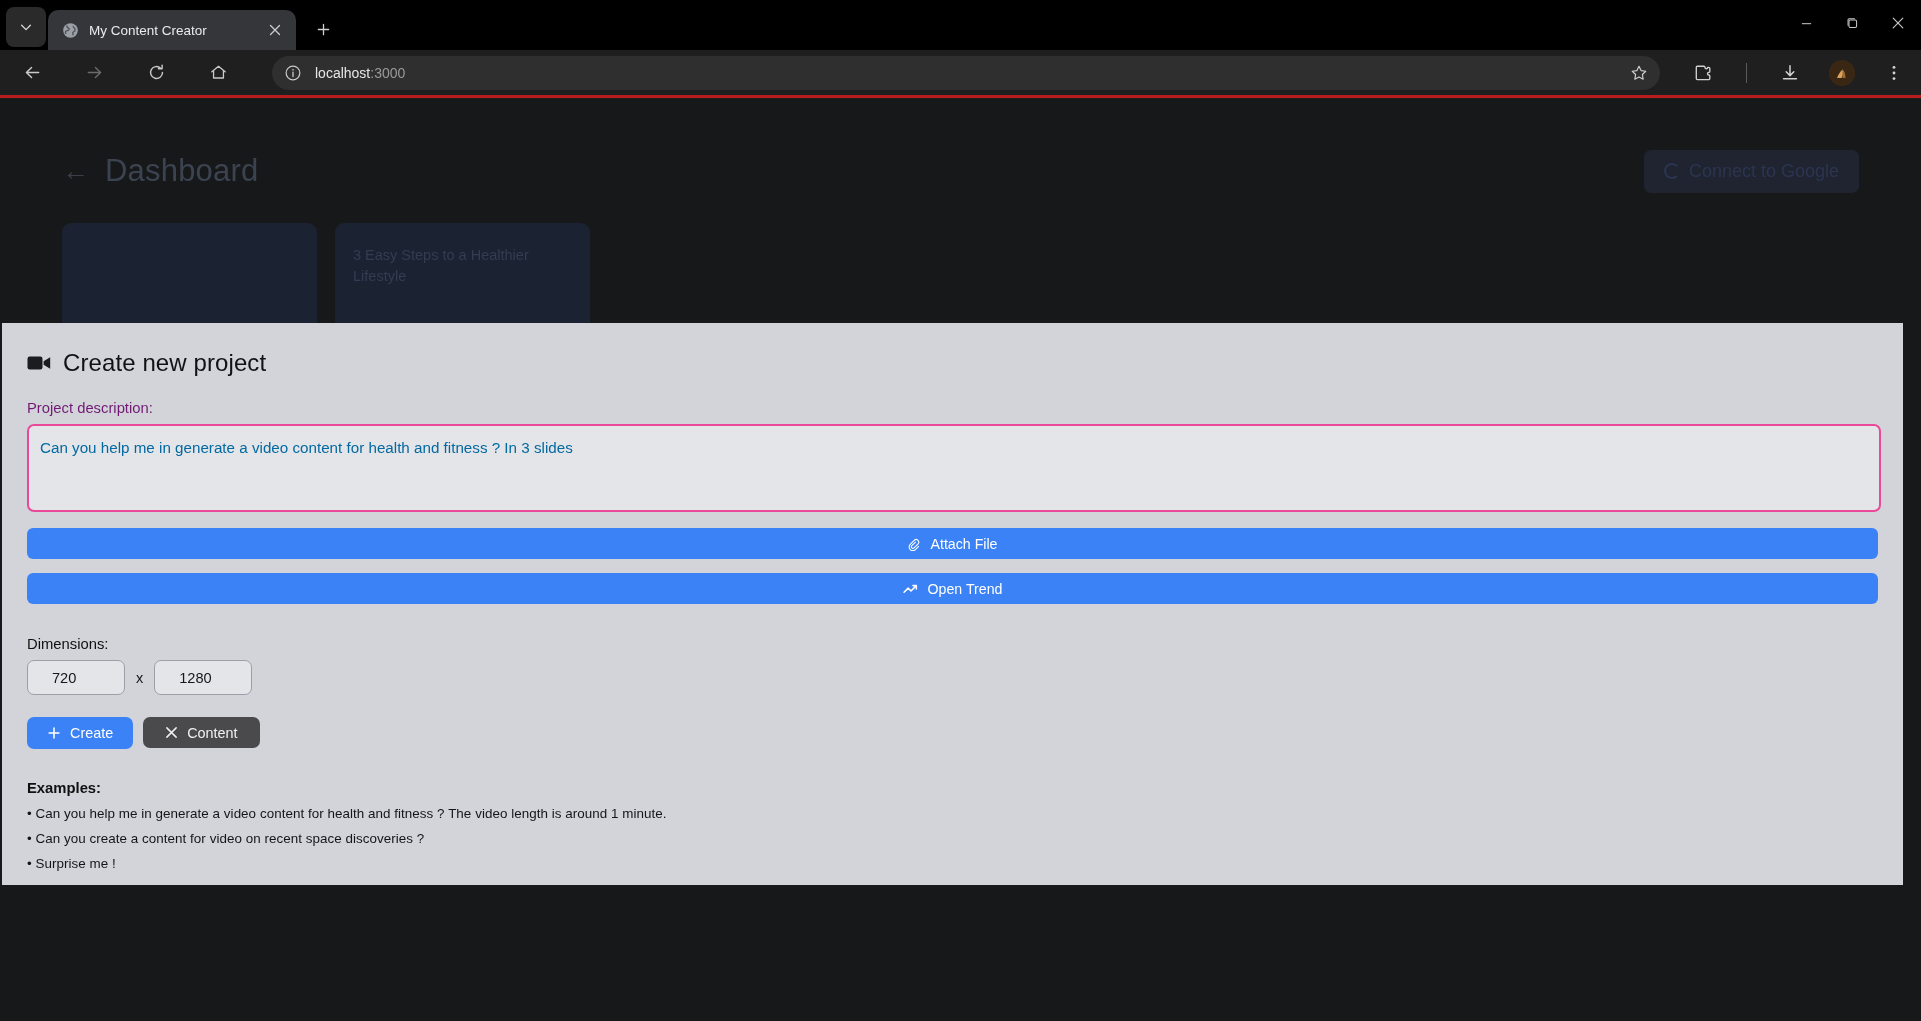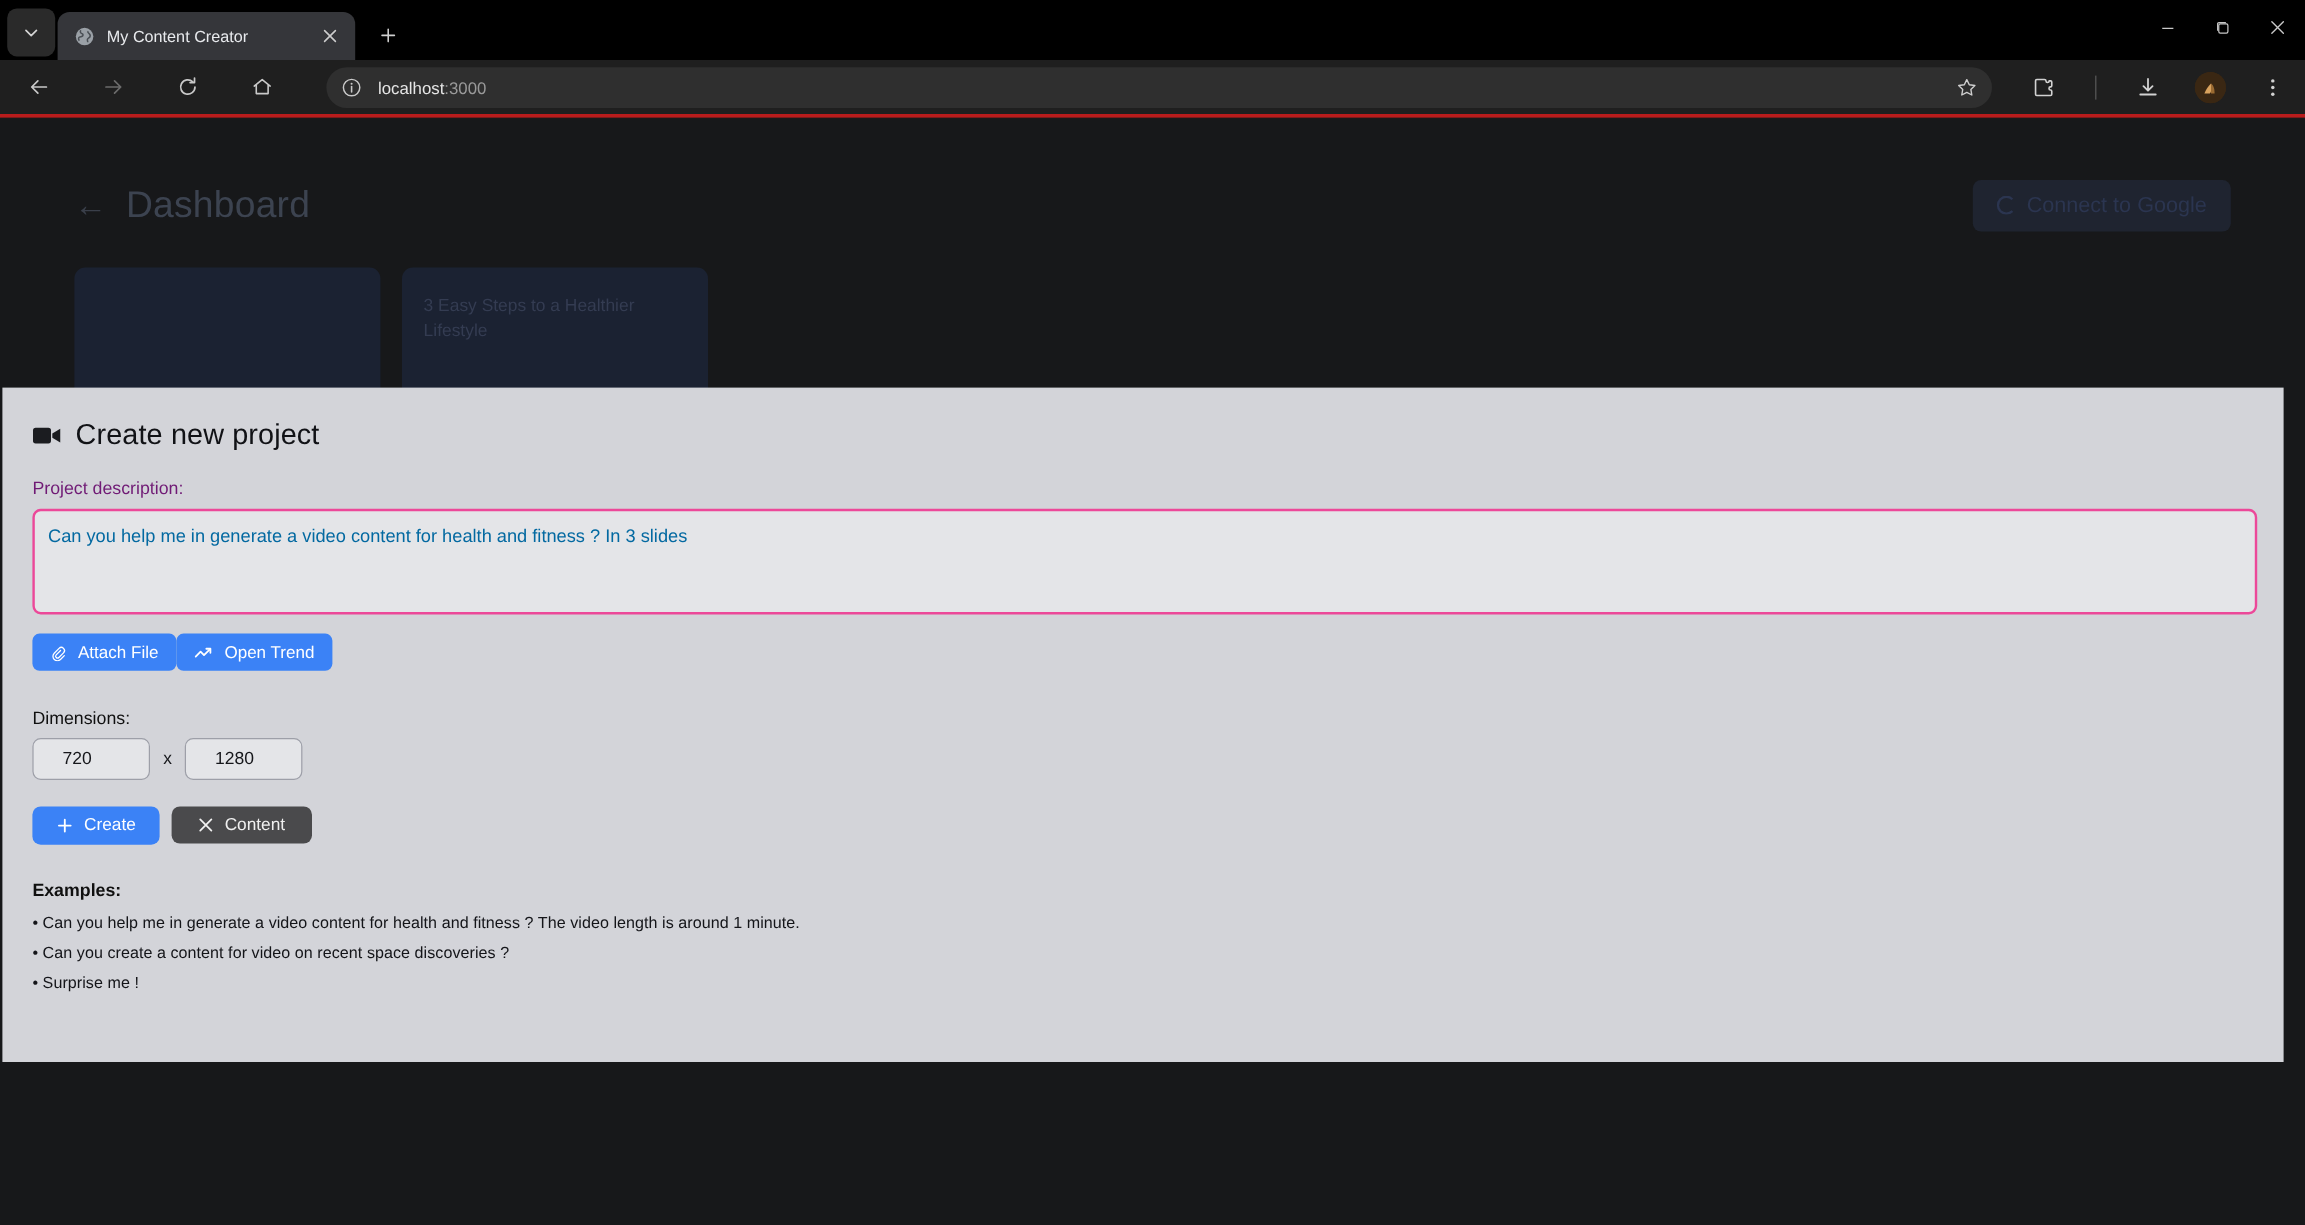"Attach File" .btn-row { flex-direction: none -> column; gap: 0 -> 14px }
